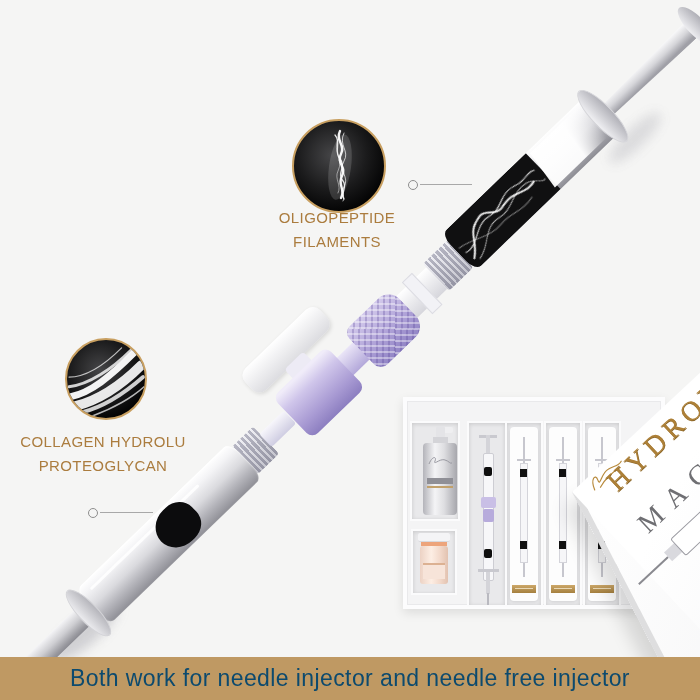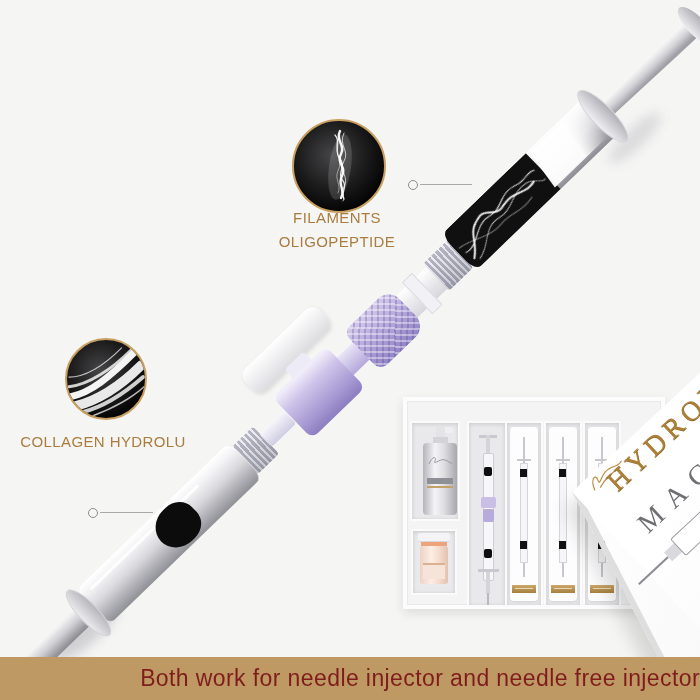"FILAMENTS" div { order: before "OLIGOPEPTIDE" -> after "OLIGOPEPTIDE" }
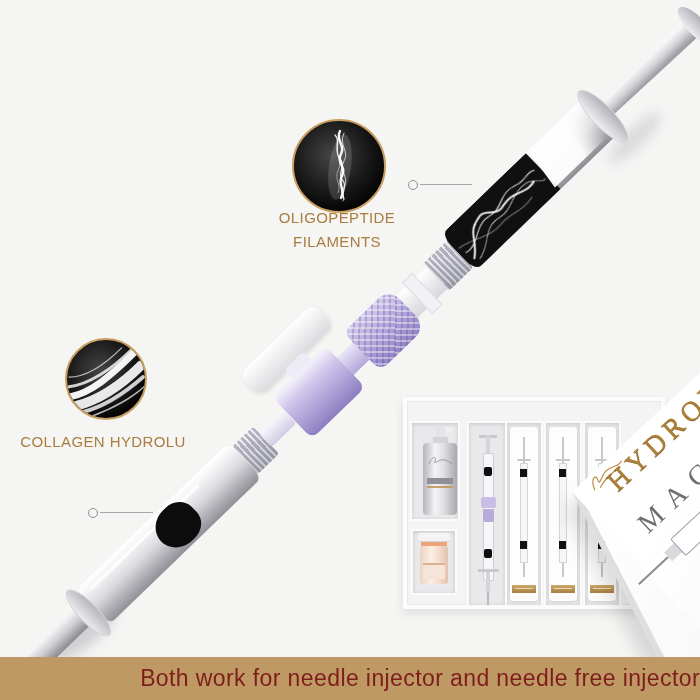"PROTEOGLYCAN" div { html: none -> <div>PROTEOGLYCAN</div> }
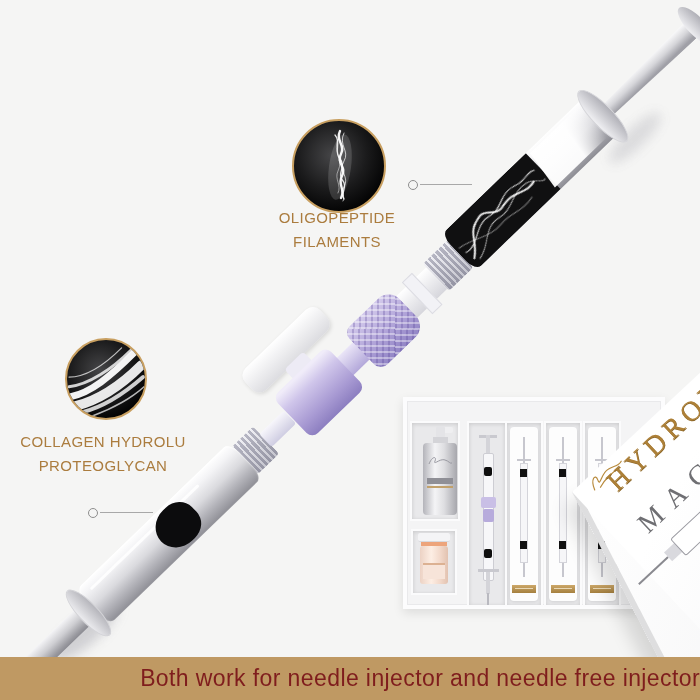"Both work for needle injector" .banner { color: #7f1d1d -> #0c4a6e; text-align: right -> center }
